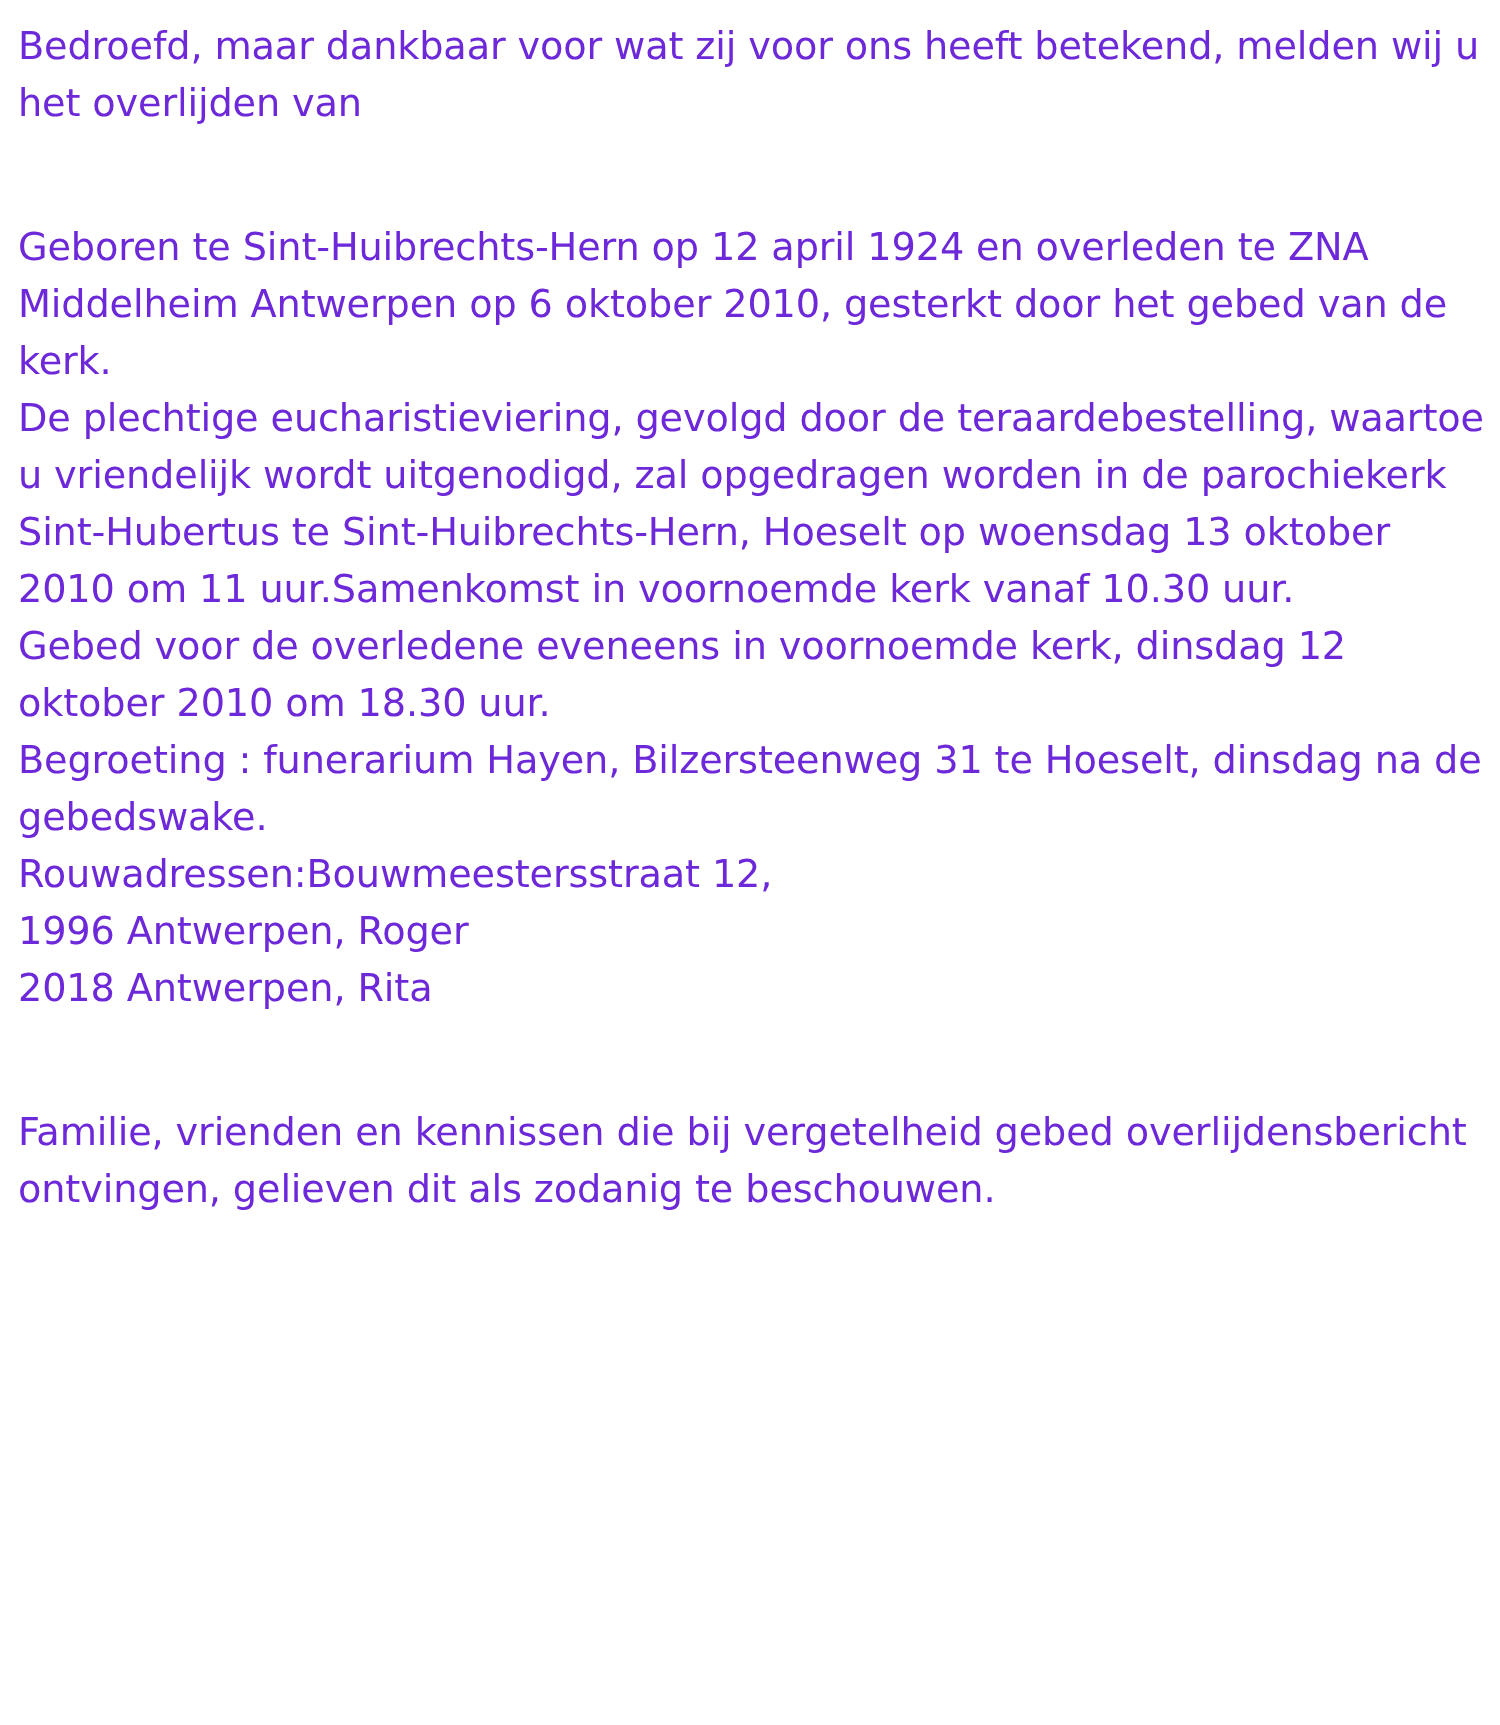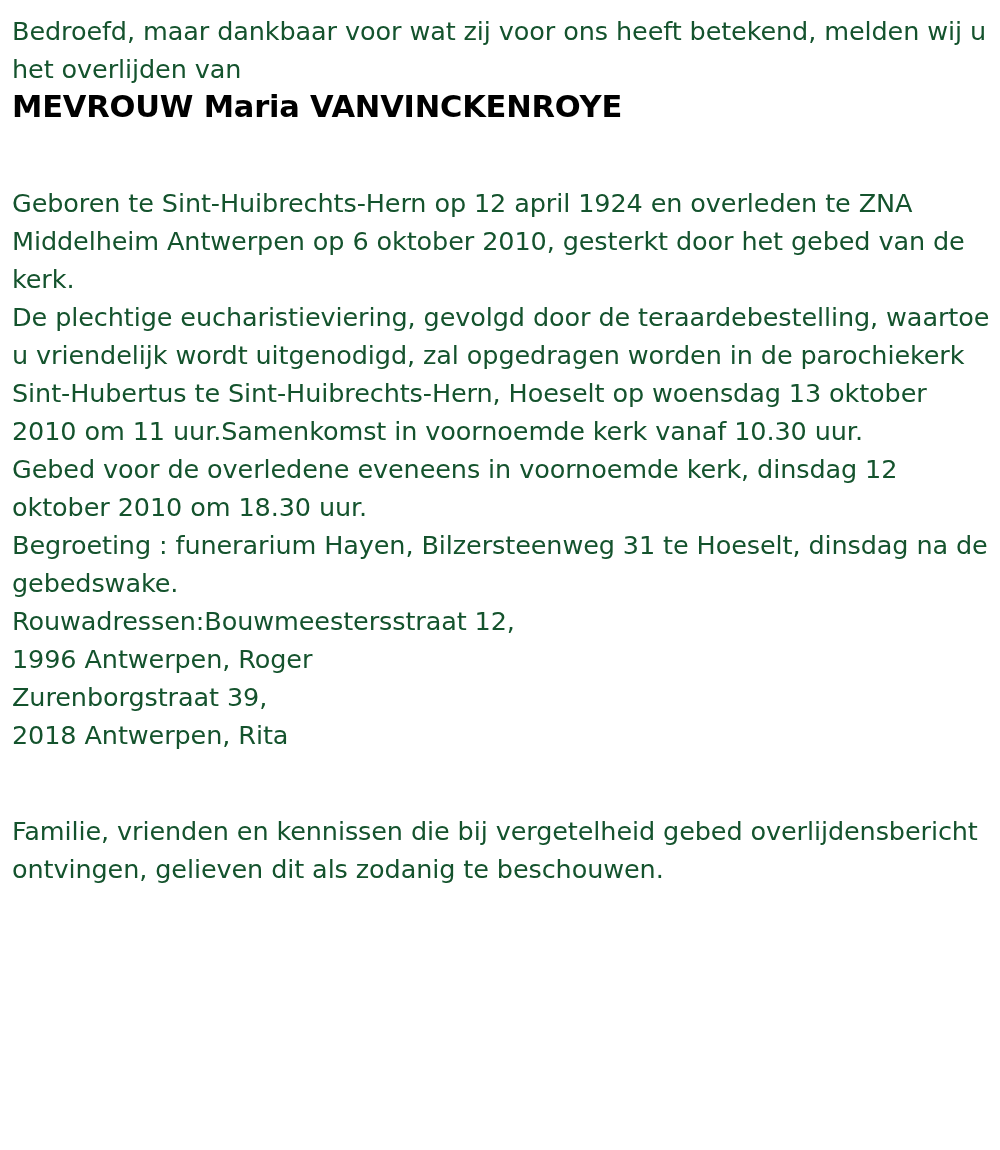"Bedroefd, maar dankbaar voor wat" .para { color: #14532d -> #6d28d9 }
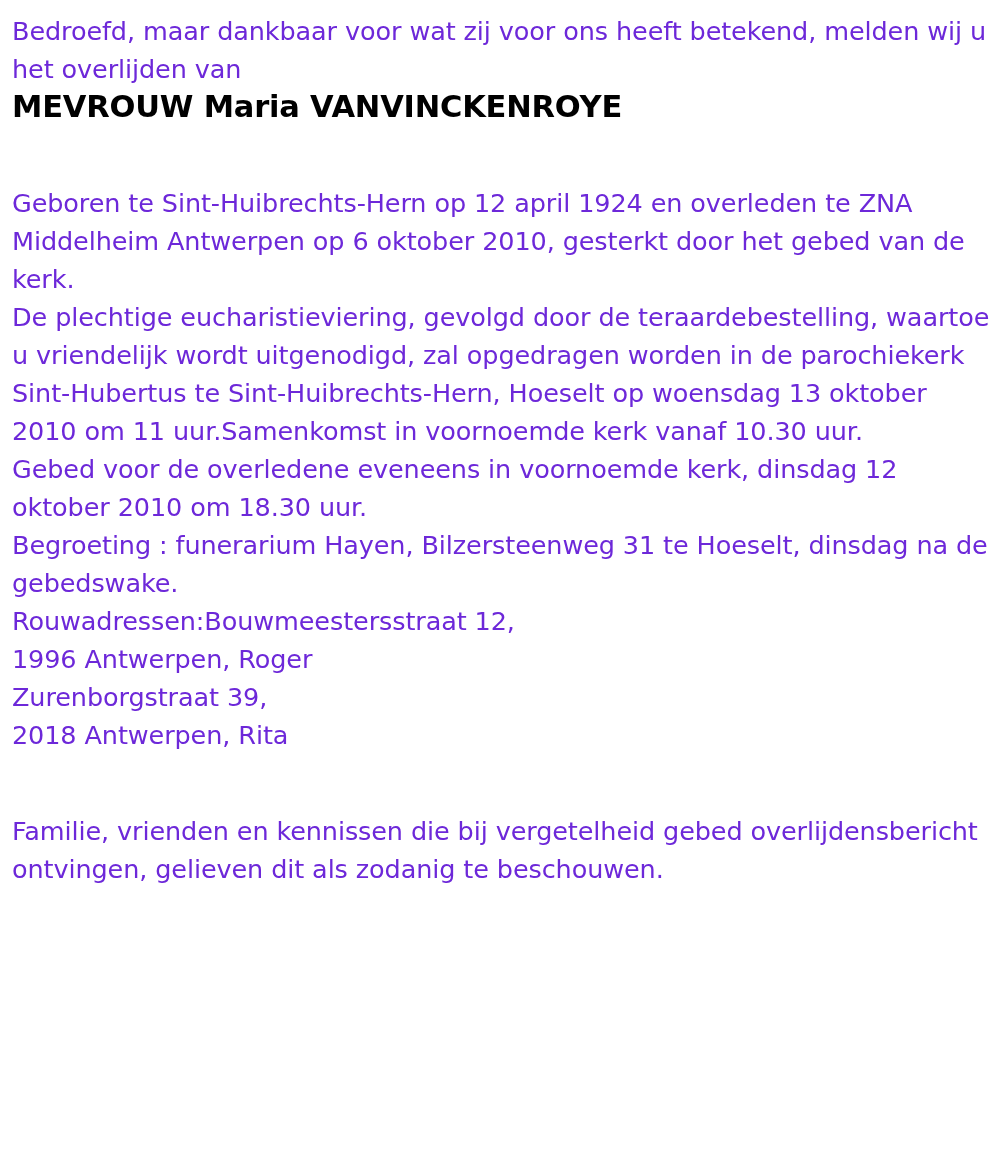"MEVROUW Maria VANVINCKENROYE" h1.deceased-name { html: <h1>MEVROUW Maria VANVINCKENROYE</h1> -> none }
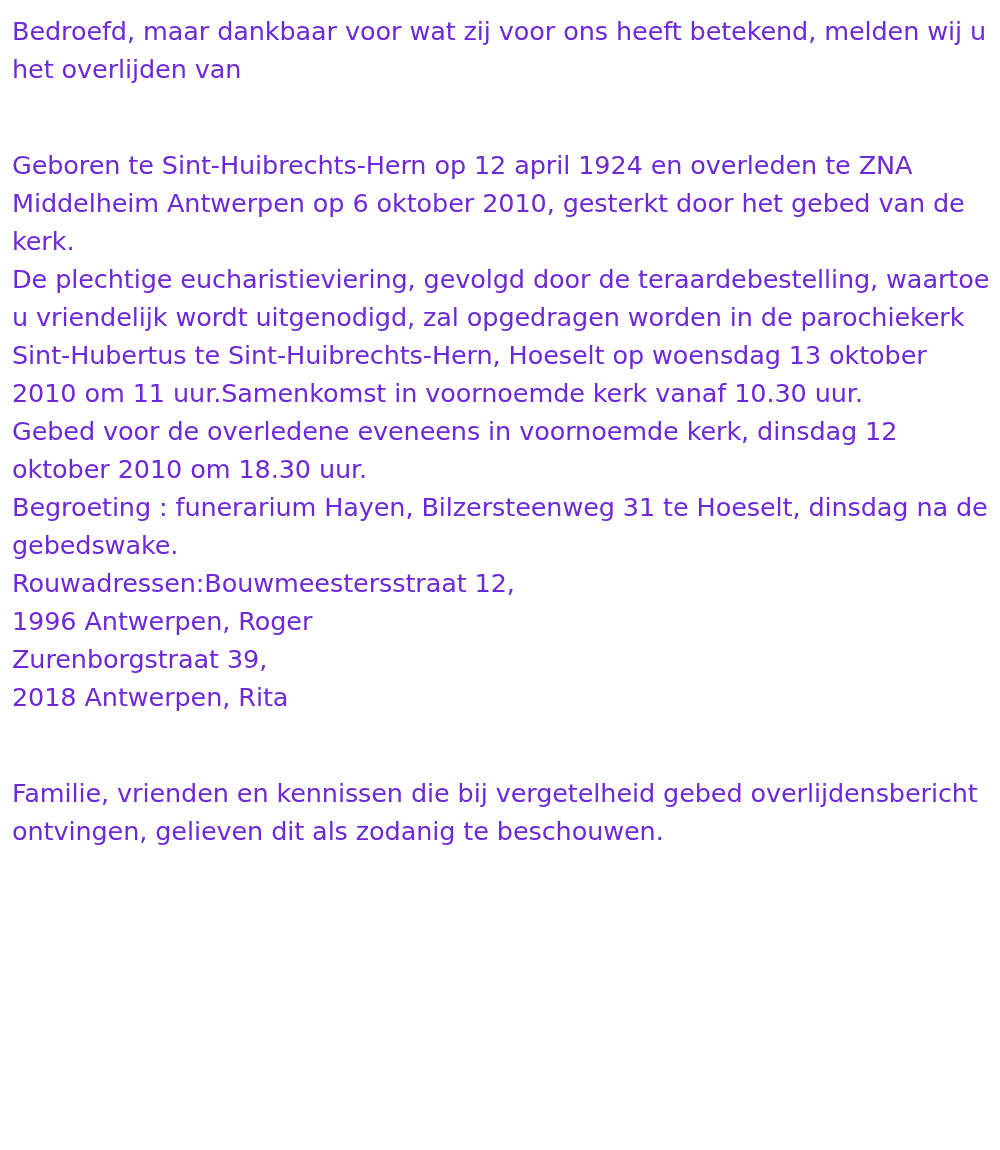"Zurenborgstraat 39," p.para { html: <p>Zurenborgstraat 39,</p> -> none }
